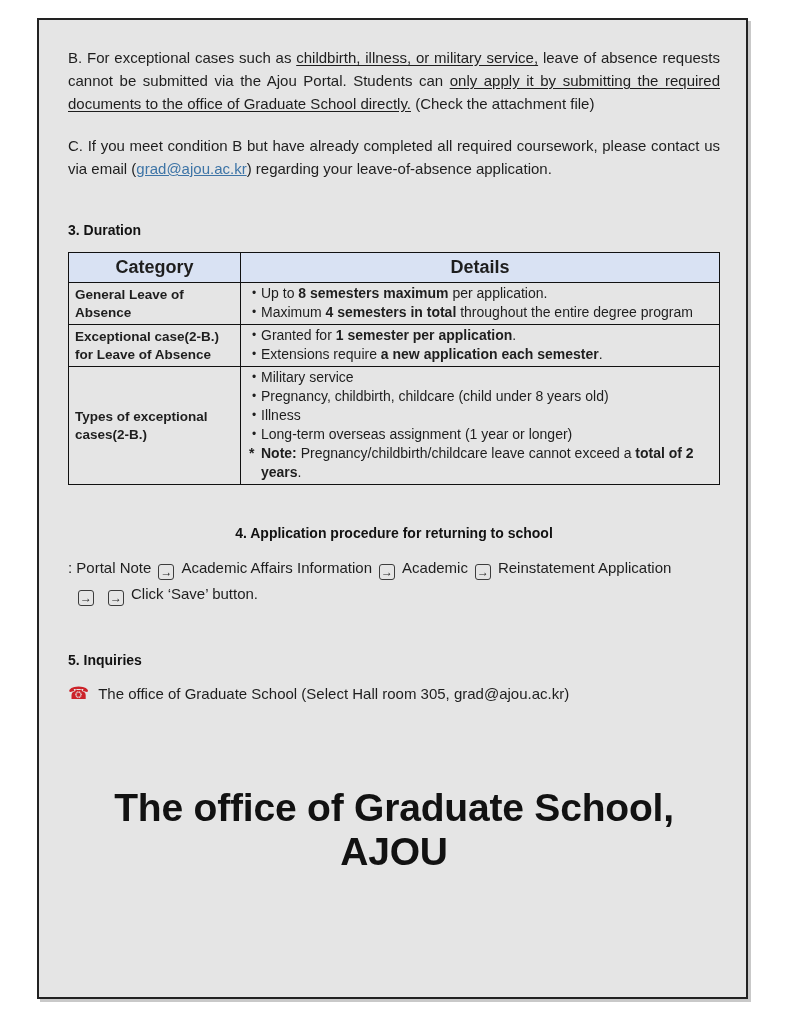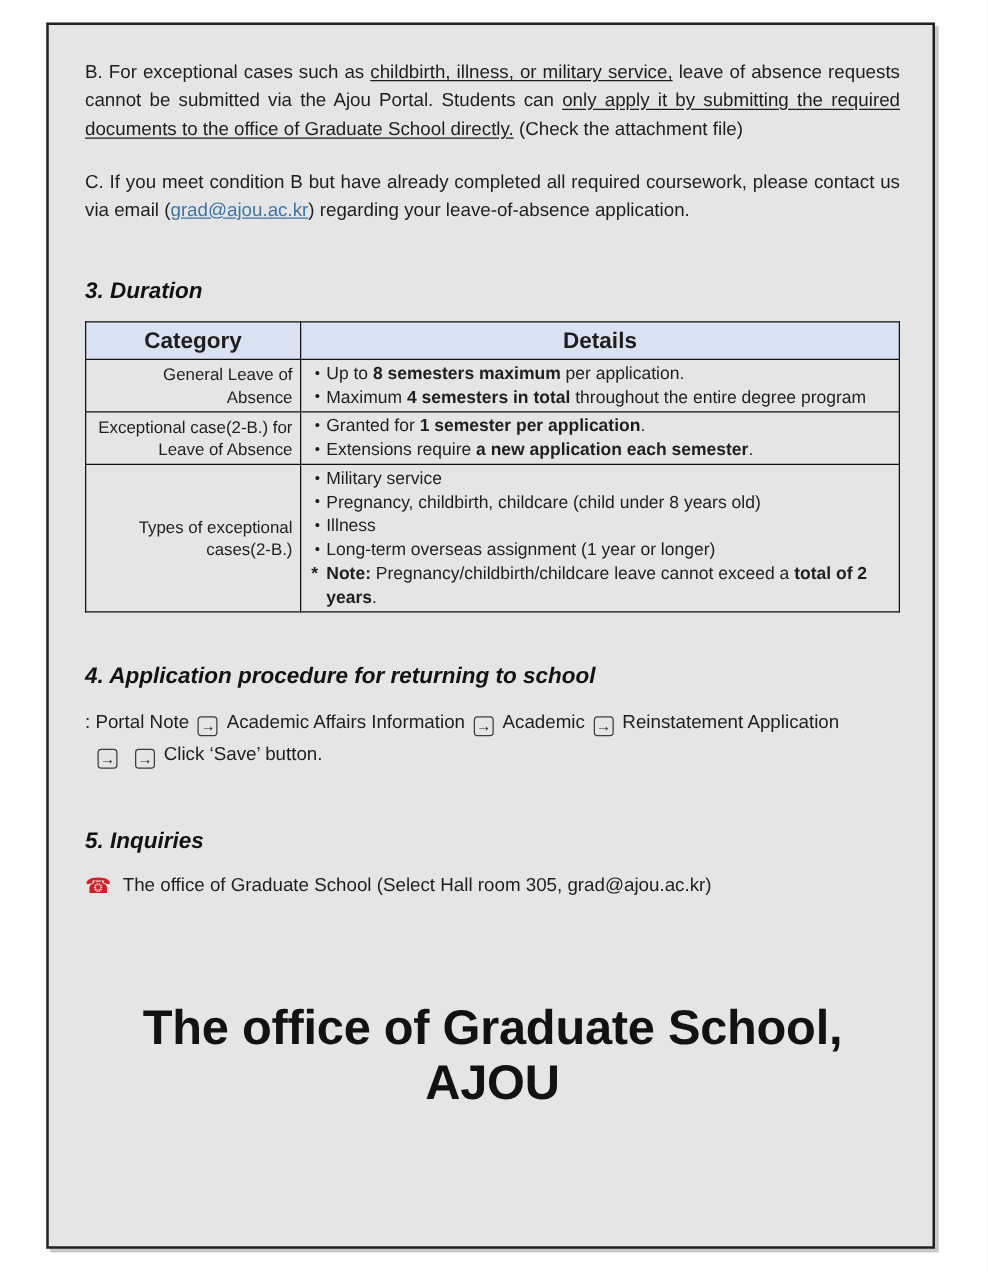"3. Duration" .section-heading { font-size: 18px -> 14px; font-style: italic -> none }
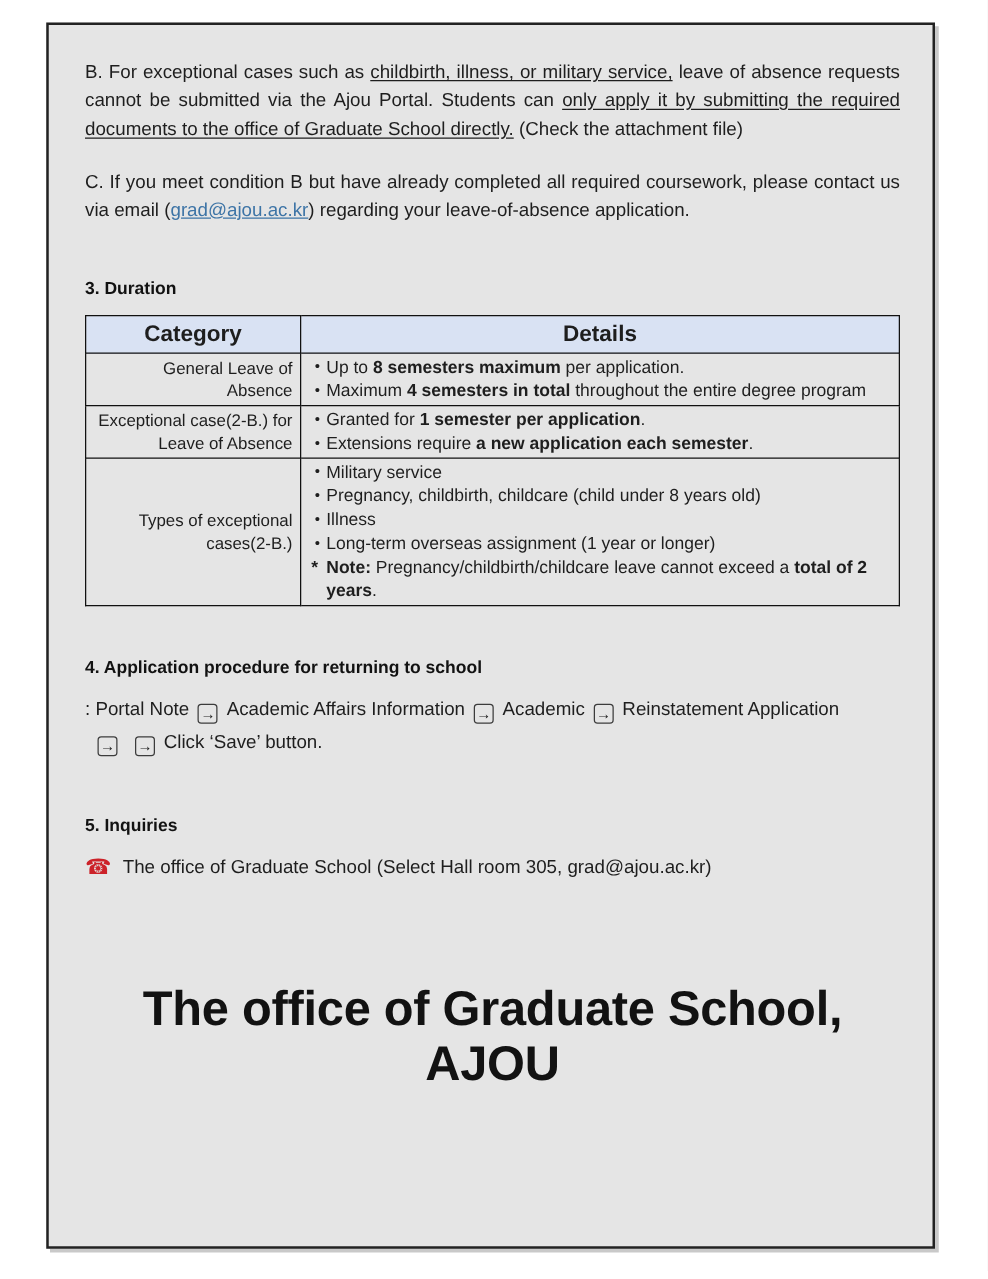"General Leave of Absence" td.cat { font-weight: 400 -> 700; text-align: right -> left }
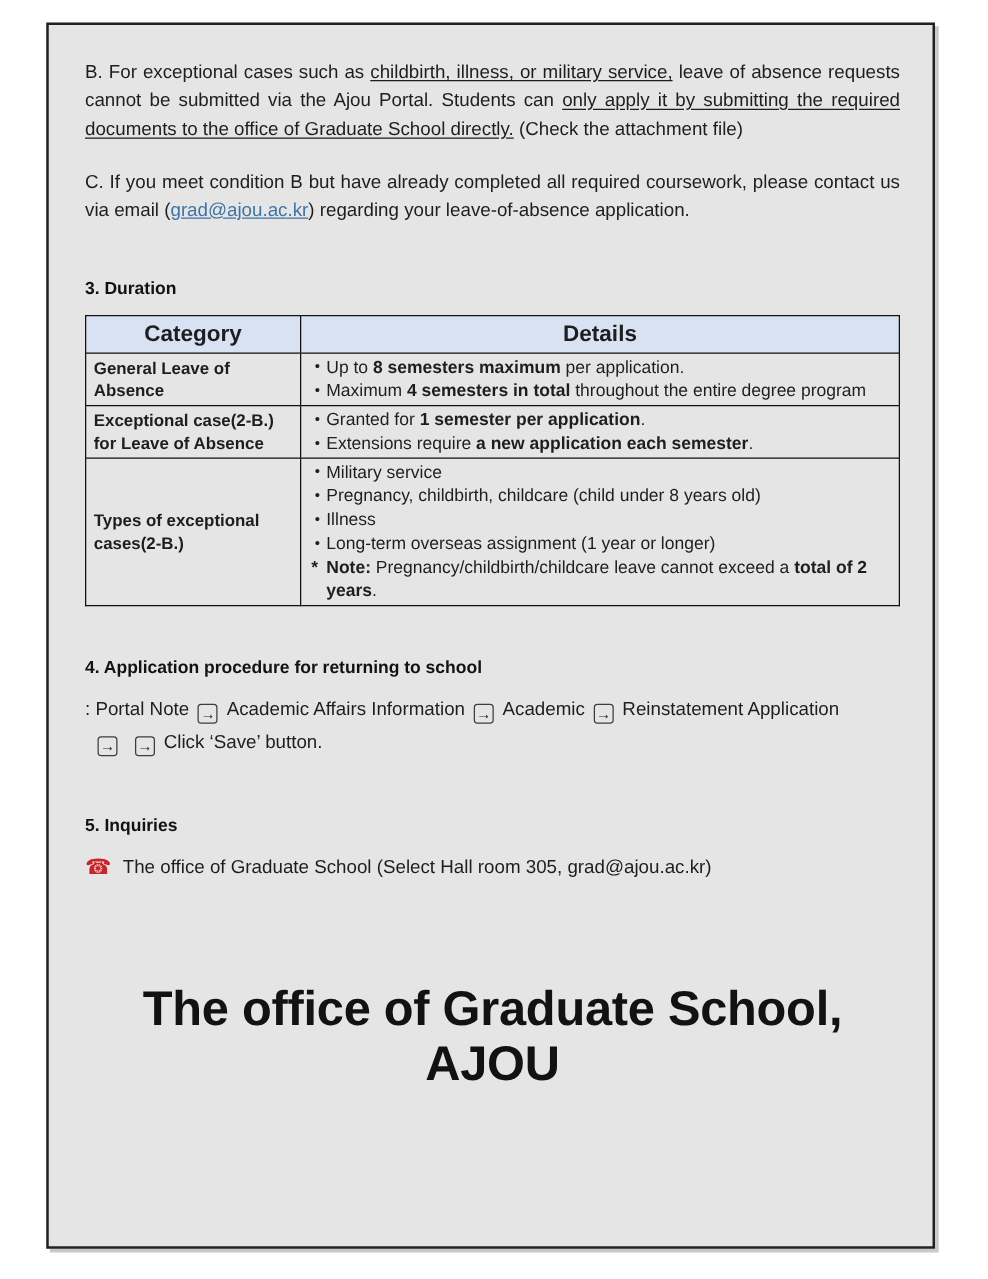"4. Application procedure for returning" .h-s4 { text-align: none -> center }
